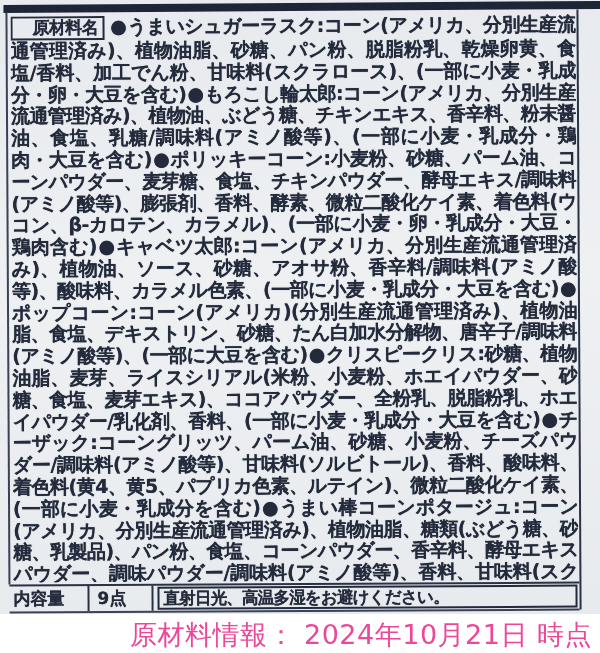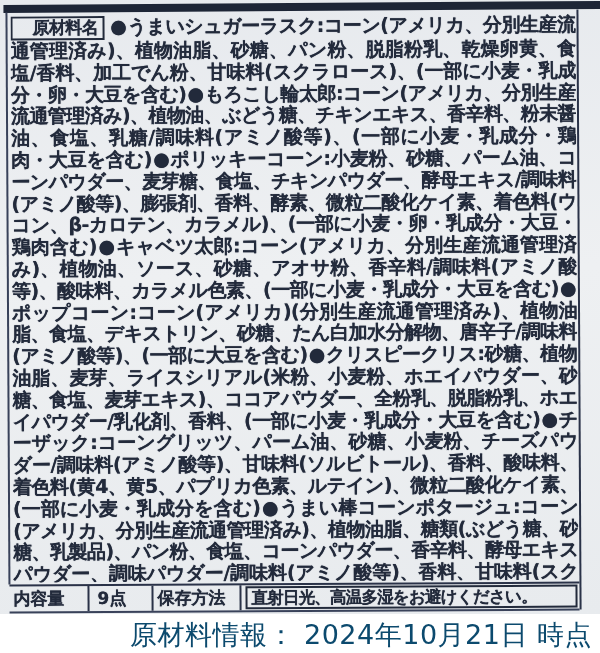"保存方法" div.fcell { html: <div>保存方法</div> -> none }
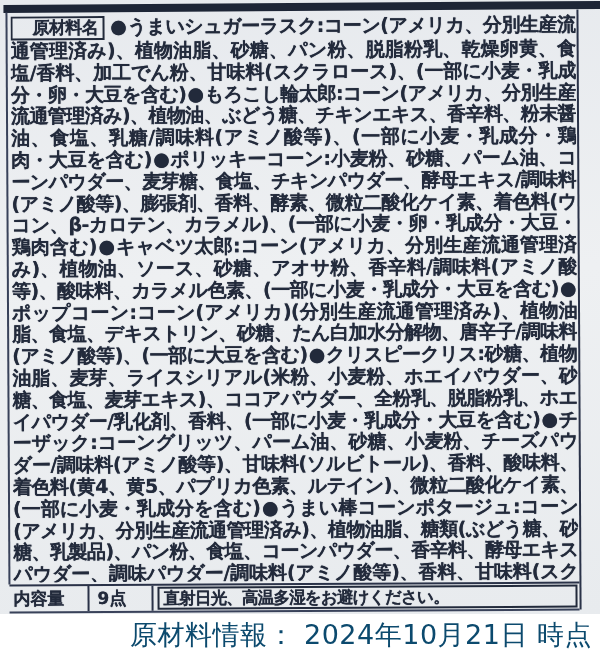"原材料情報： 2024年10月21日 時点" .caption { color: #0c4a6e -> #ec4899 }
